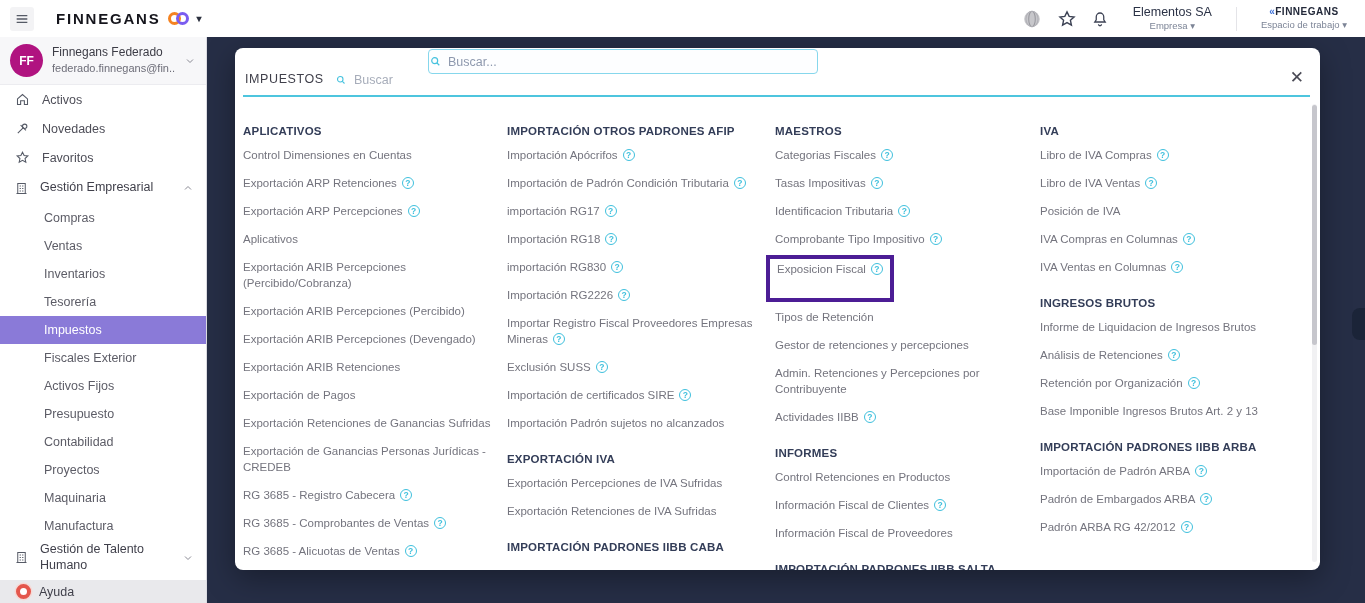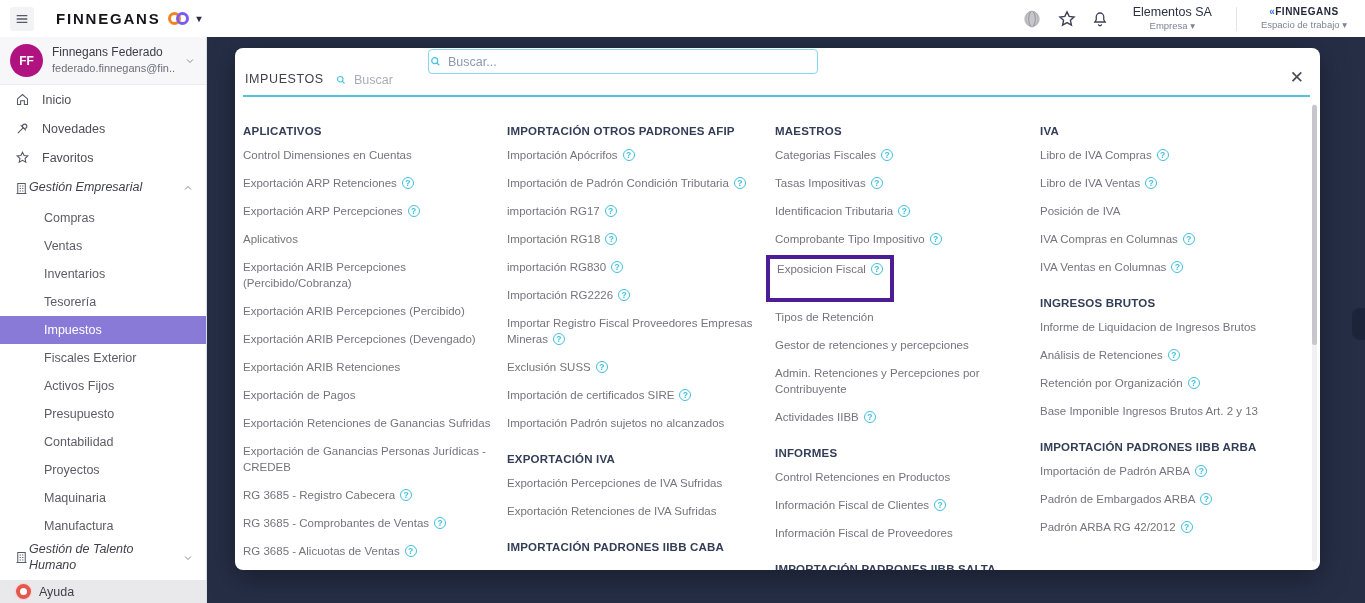"Inicio" span { text: Inicio -> Activos }
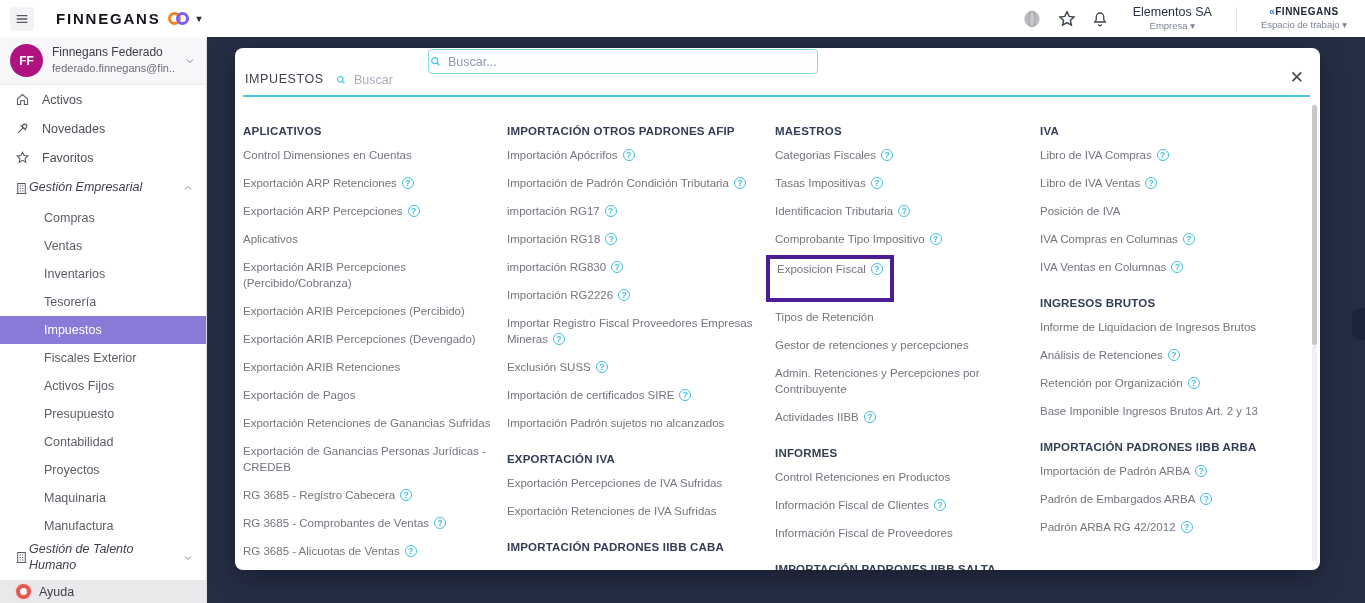"Gestión Empresarial" .nav-section { font-style: italic -> none; gap: none -> 11px }
